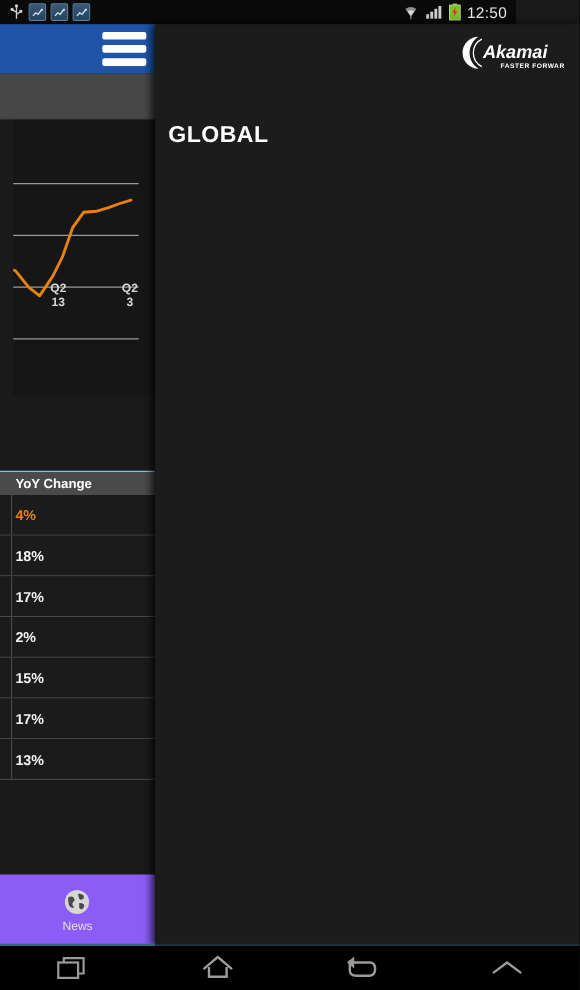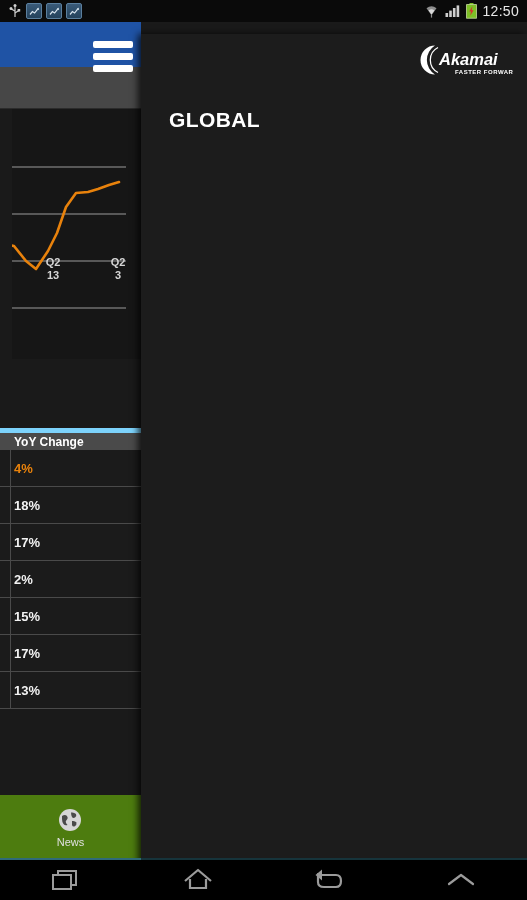"12:50" #statusbar { width: 527px -> 469px }
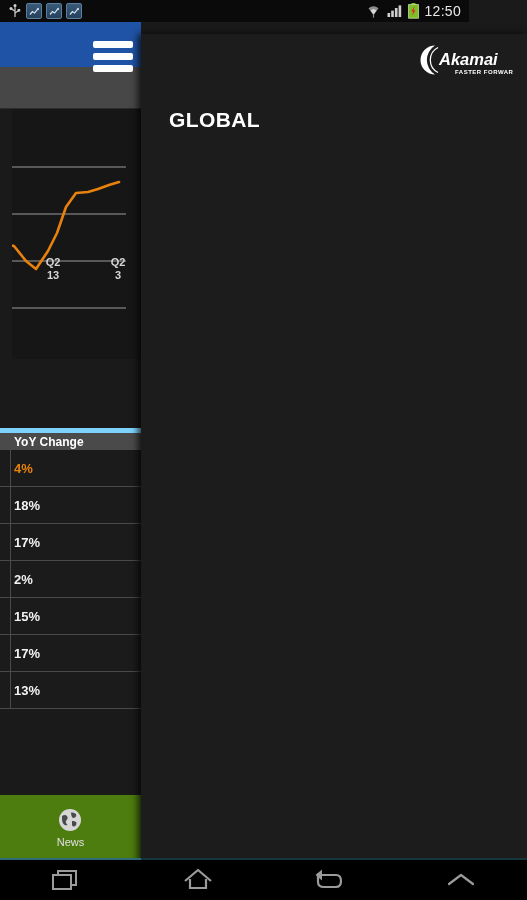"Akamai" #drawer { top: 34px -> 22px }
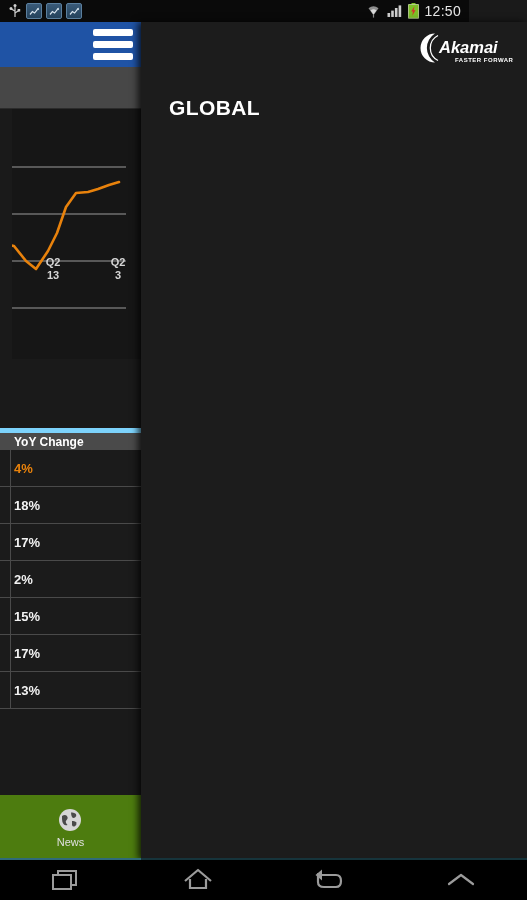"GLOBAL" .menu-item { align-items: none -> center; margin-left: 16px -> none }
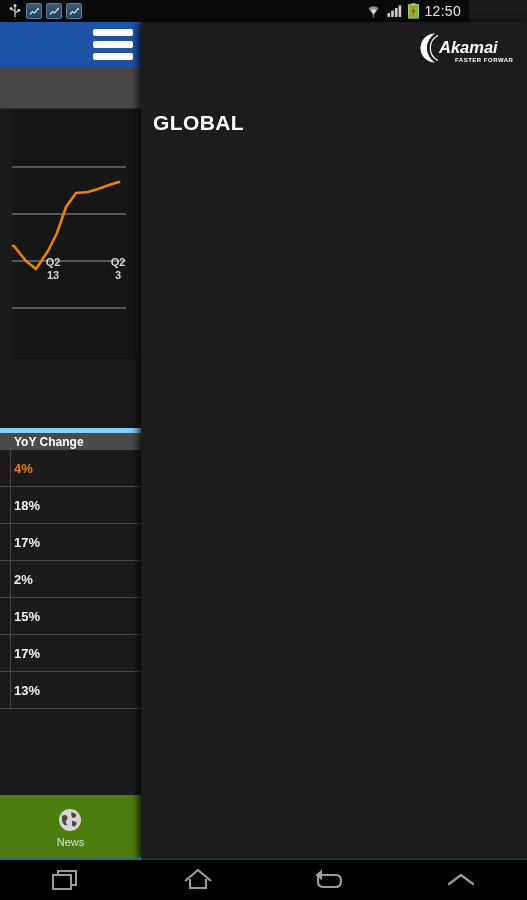"YoY Change" #yoy-header { border-top: 5px solid #7dd3fc -> 1px solid #7dd3fc }
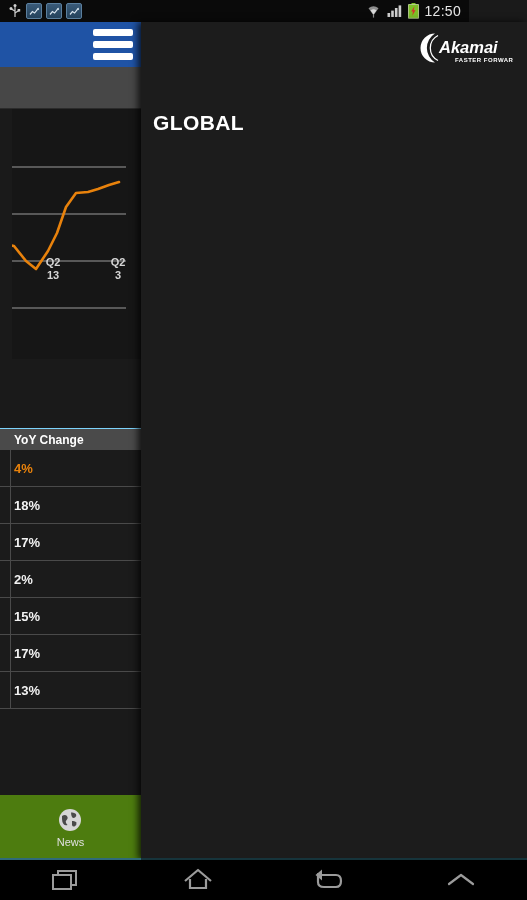"News" #tabbar { background: #4d7c0f -> #8b5cf6 }
